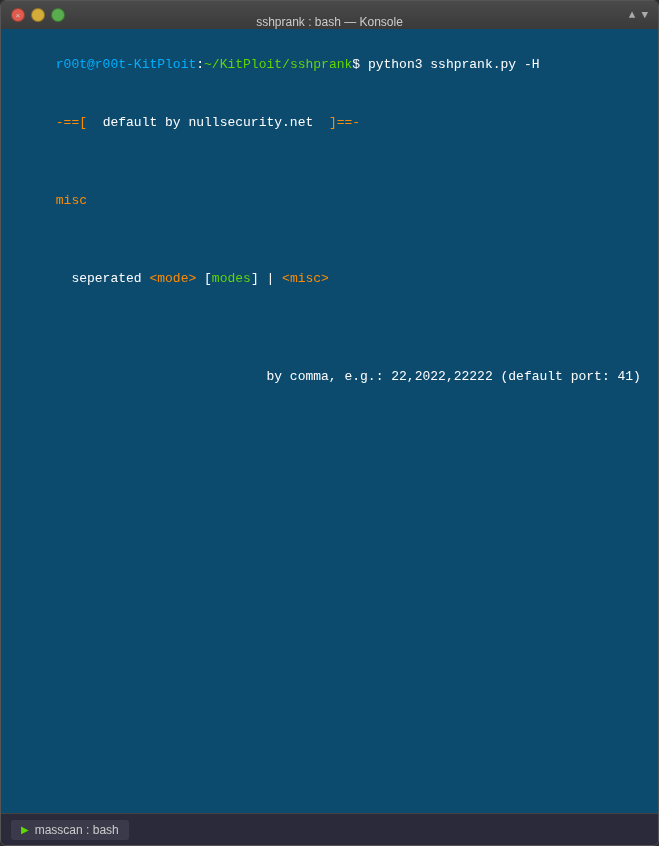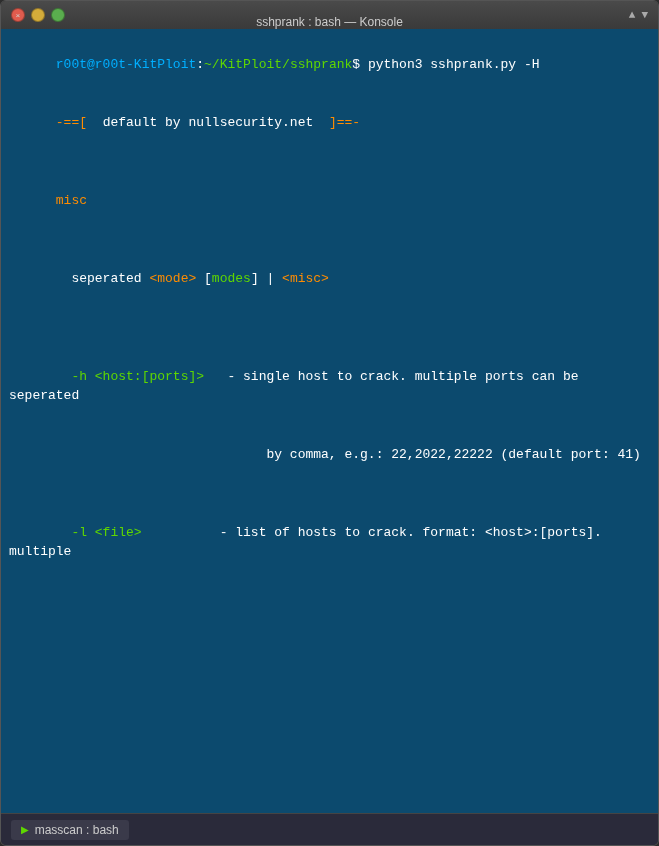"-h <host:[ports]> - single host" div.line { html: <div> <span> -h &lt;host:[ports]&gt;</span><span> - single host to crack. multiple ports can be seperated</span> </div> -> none }
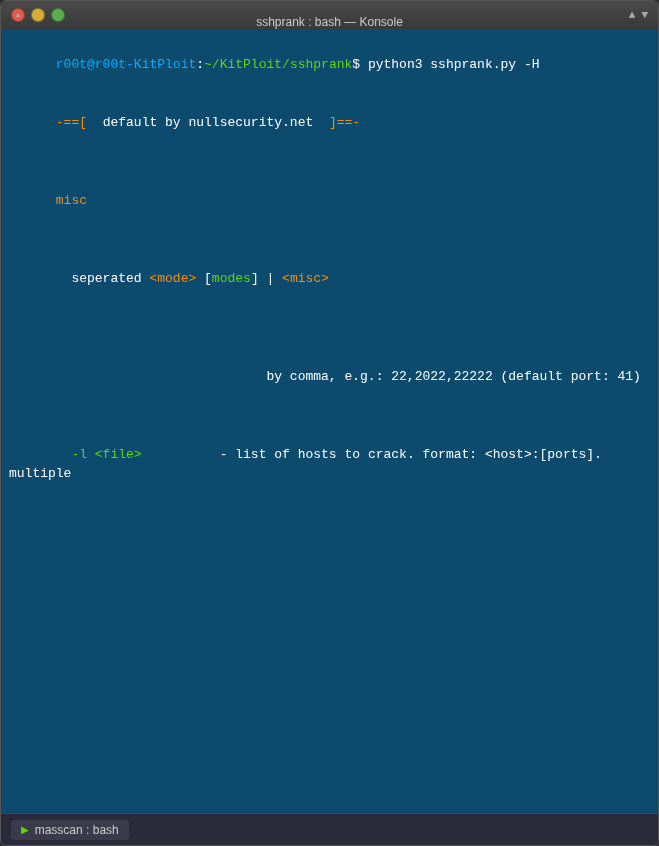"-l <file> - list of" div.line { html: <div> <span> -l &lt;file&gt;</span><span> - list of hosts to crack. format: &lt;host&gt;:[ports]. multiple</span> </div> -> none }
